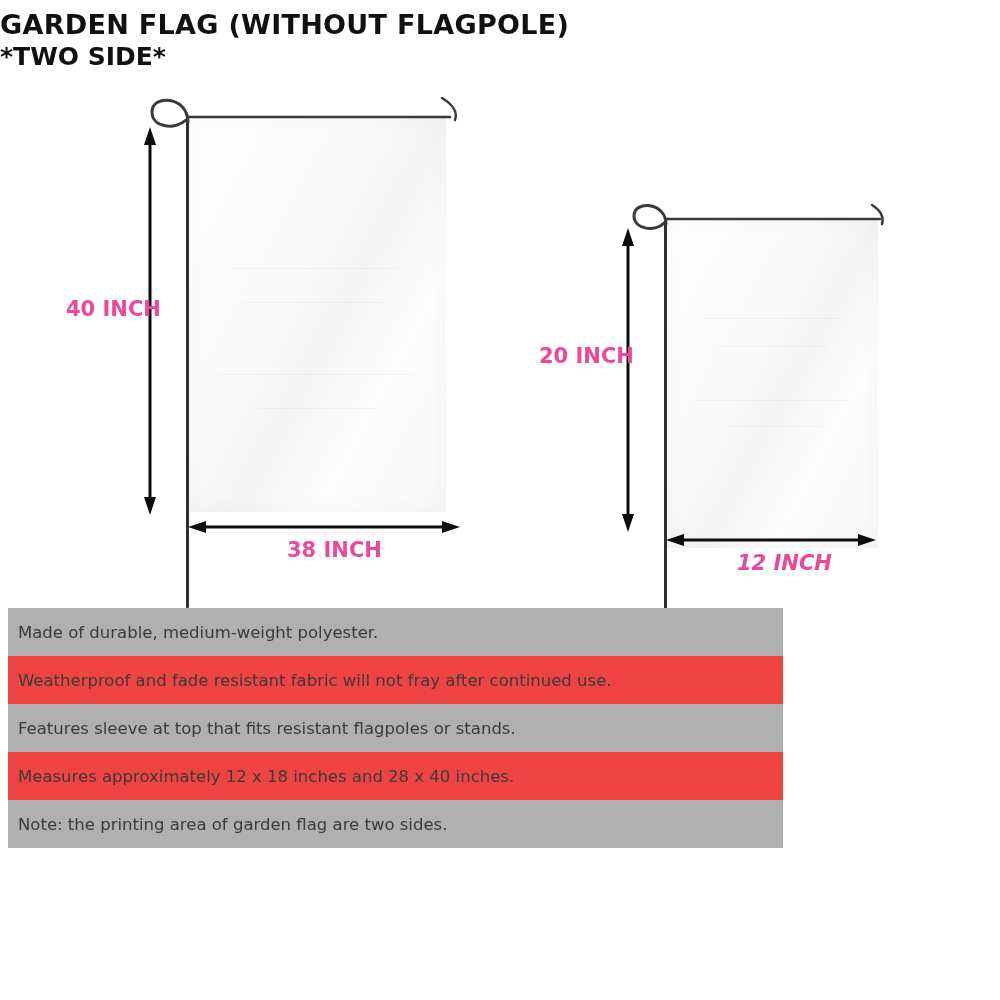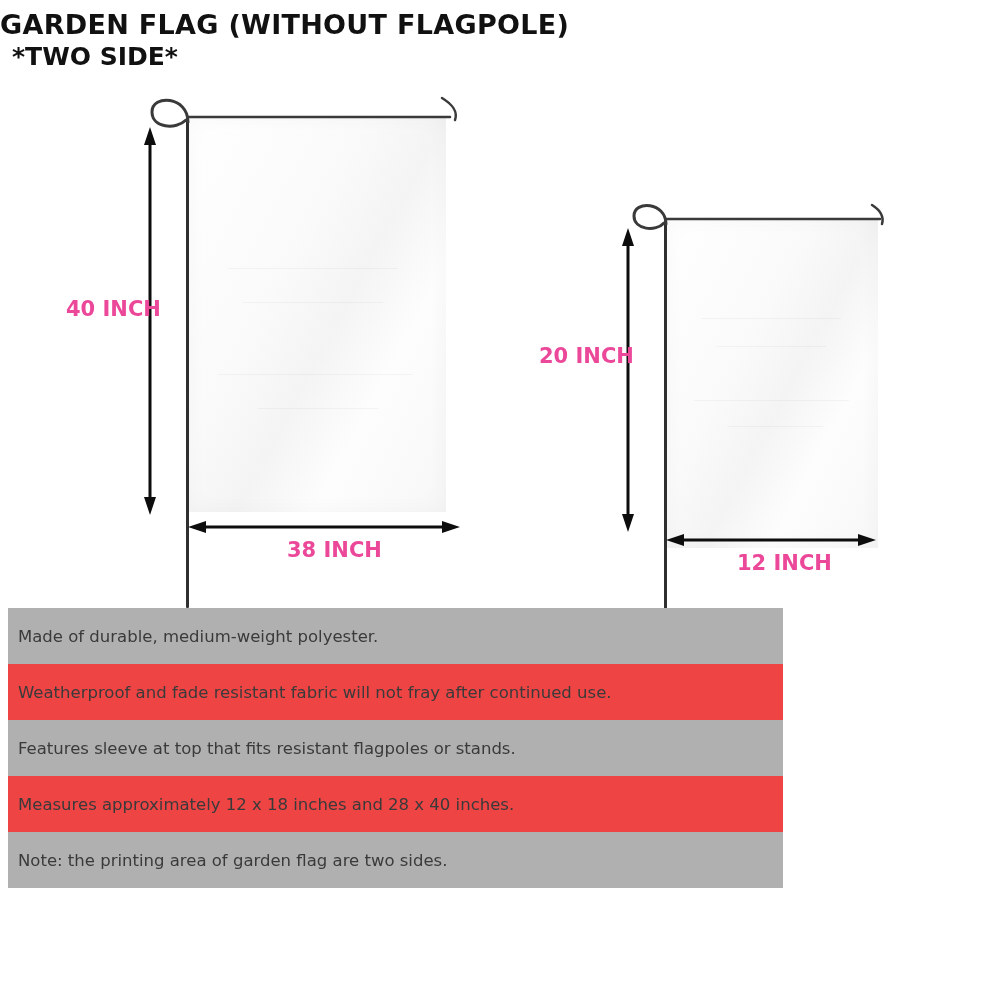"*TWO SIDE*" .title-line2 { padding-left: 12px -> none }
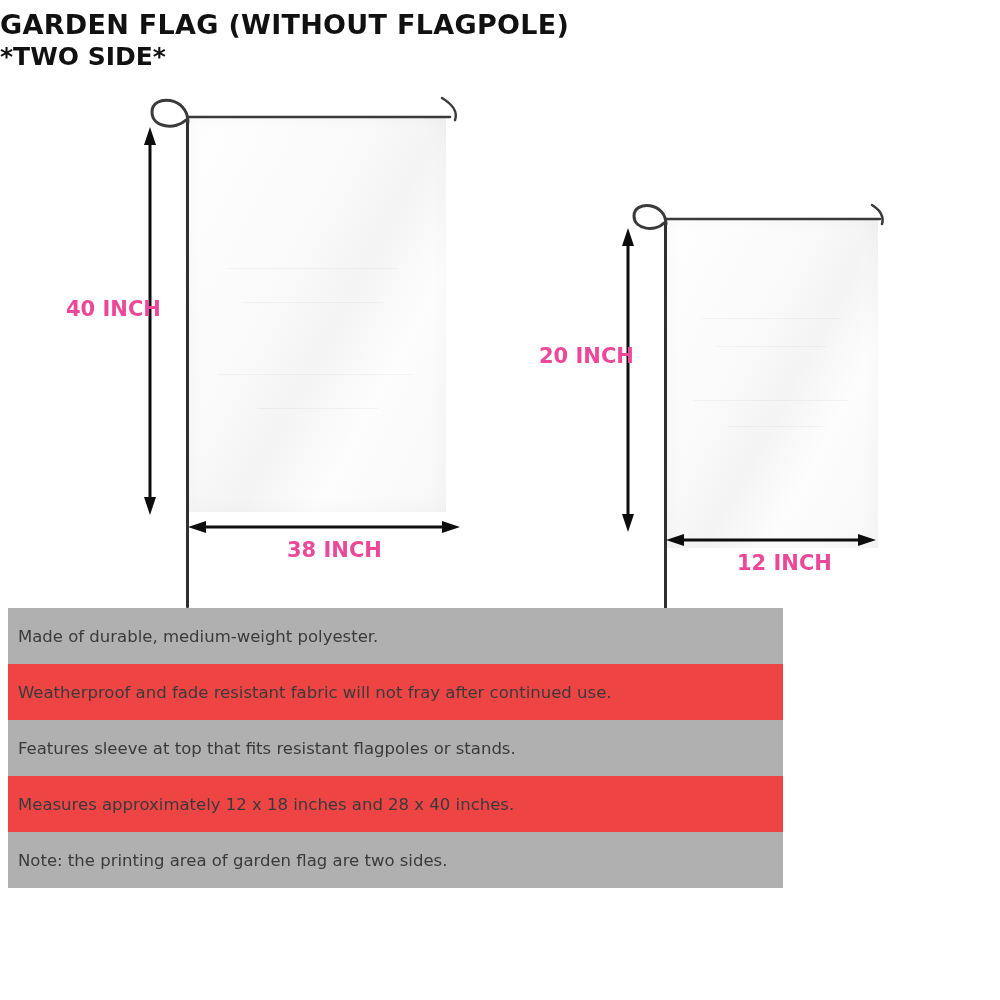"12 INCH" #label-12 { font-style: none -> italic }
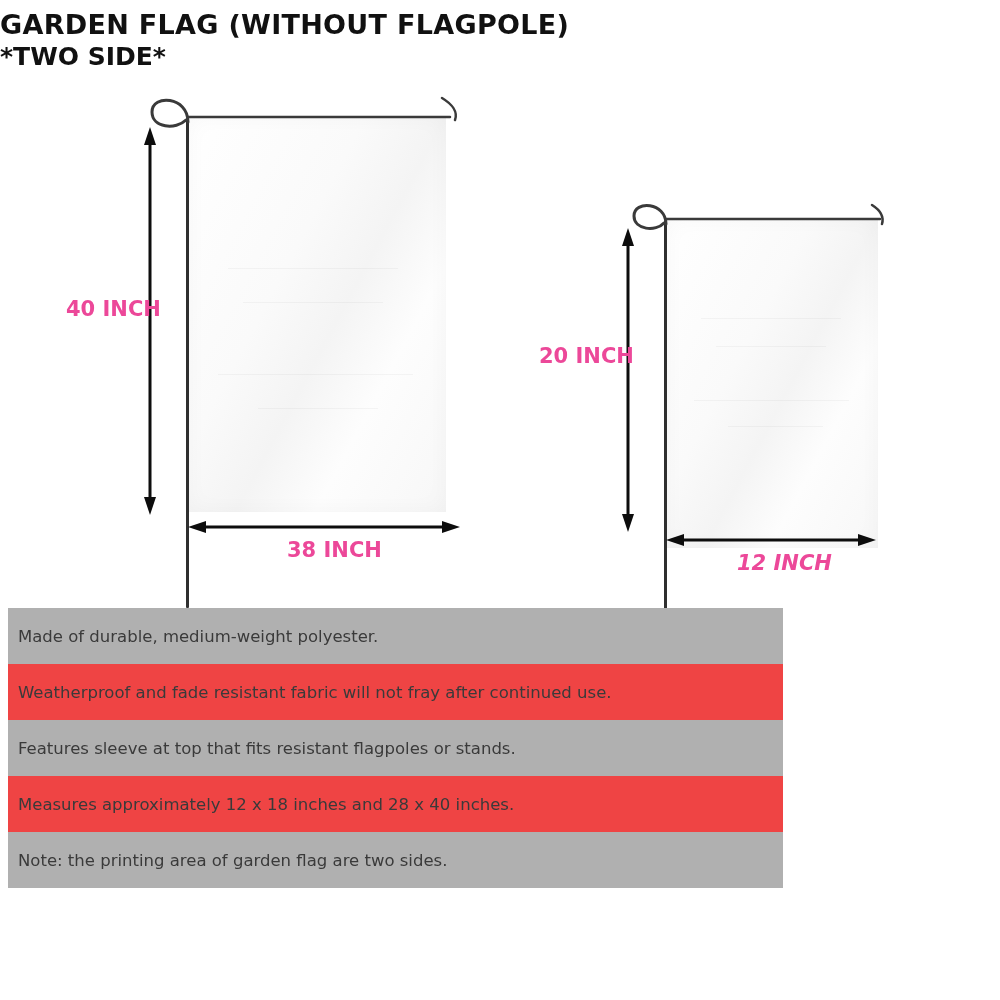"Made of durable, medium-weight" .feature-row { height: 56px -> 48px }
